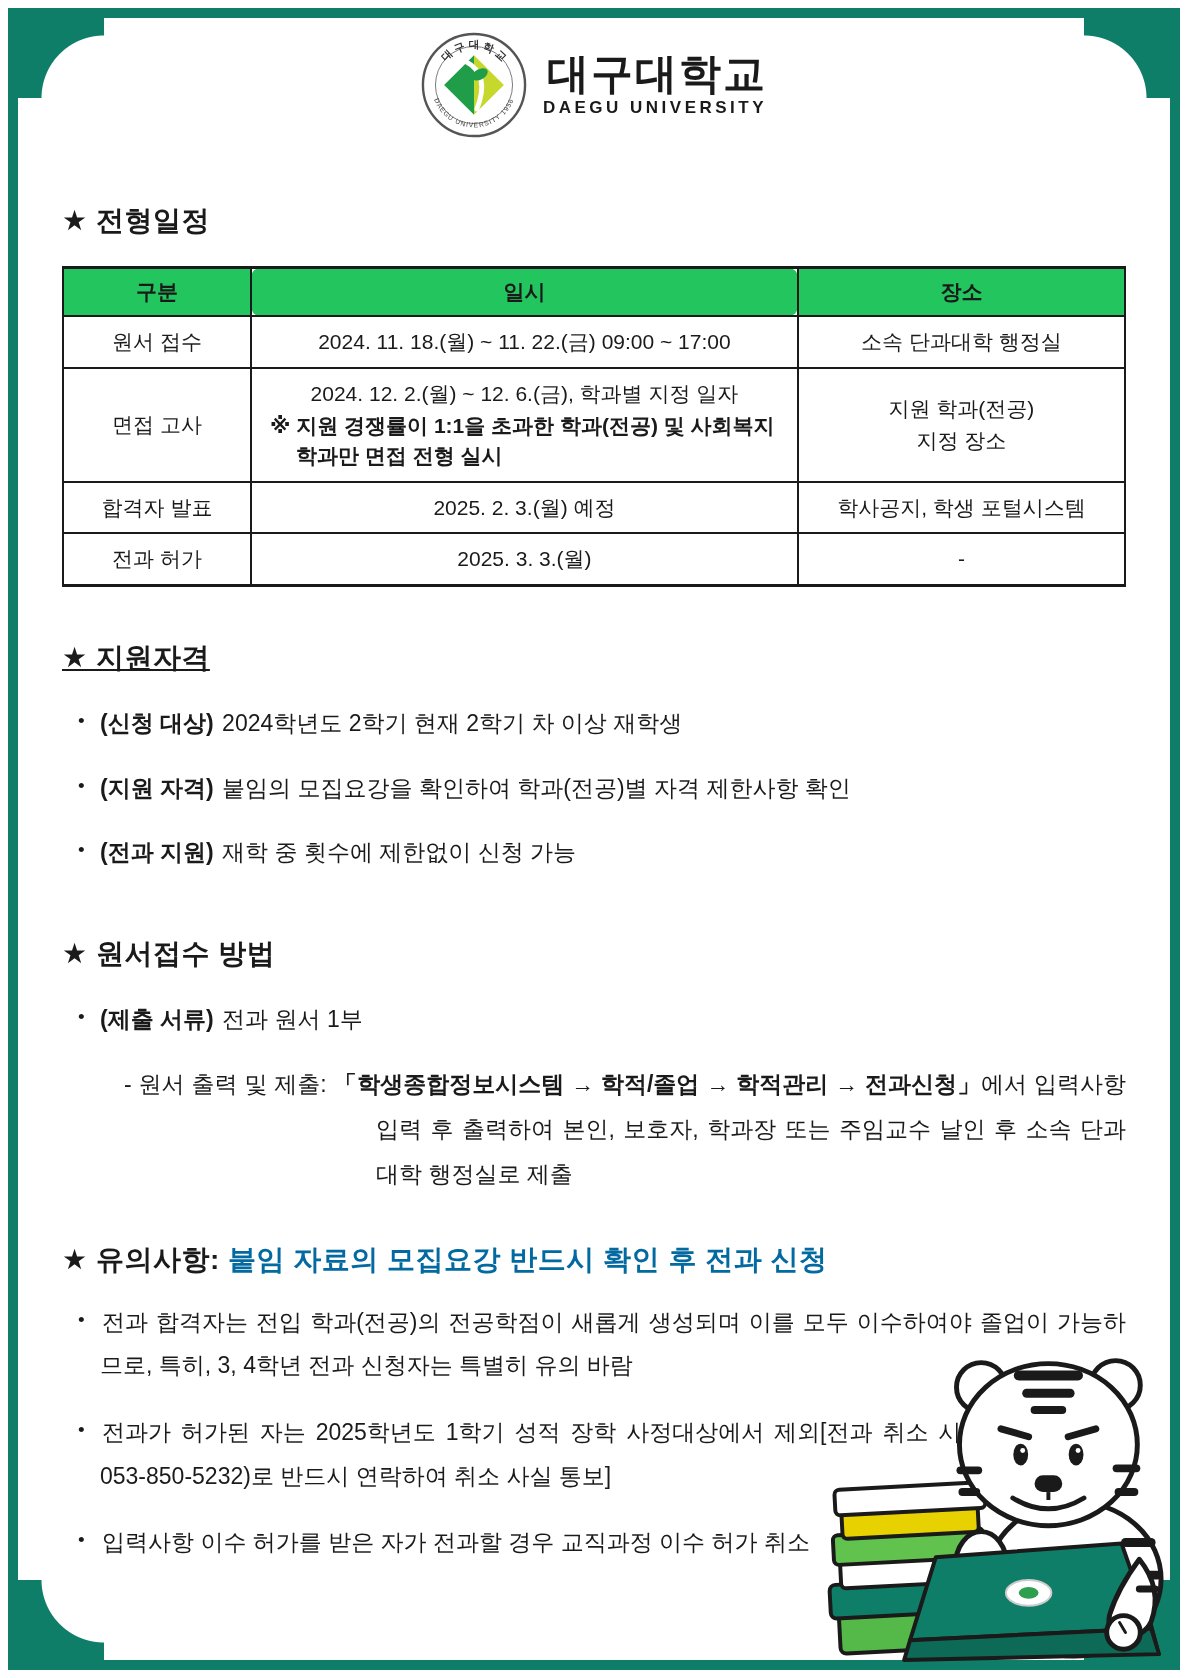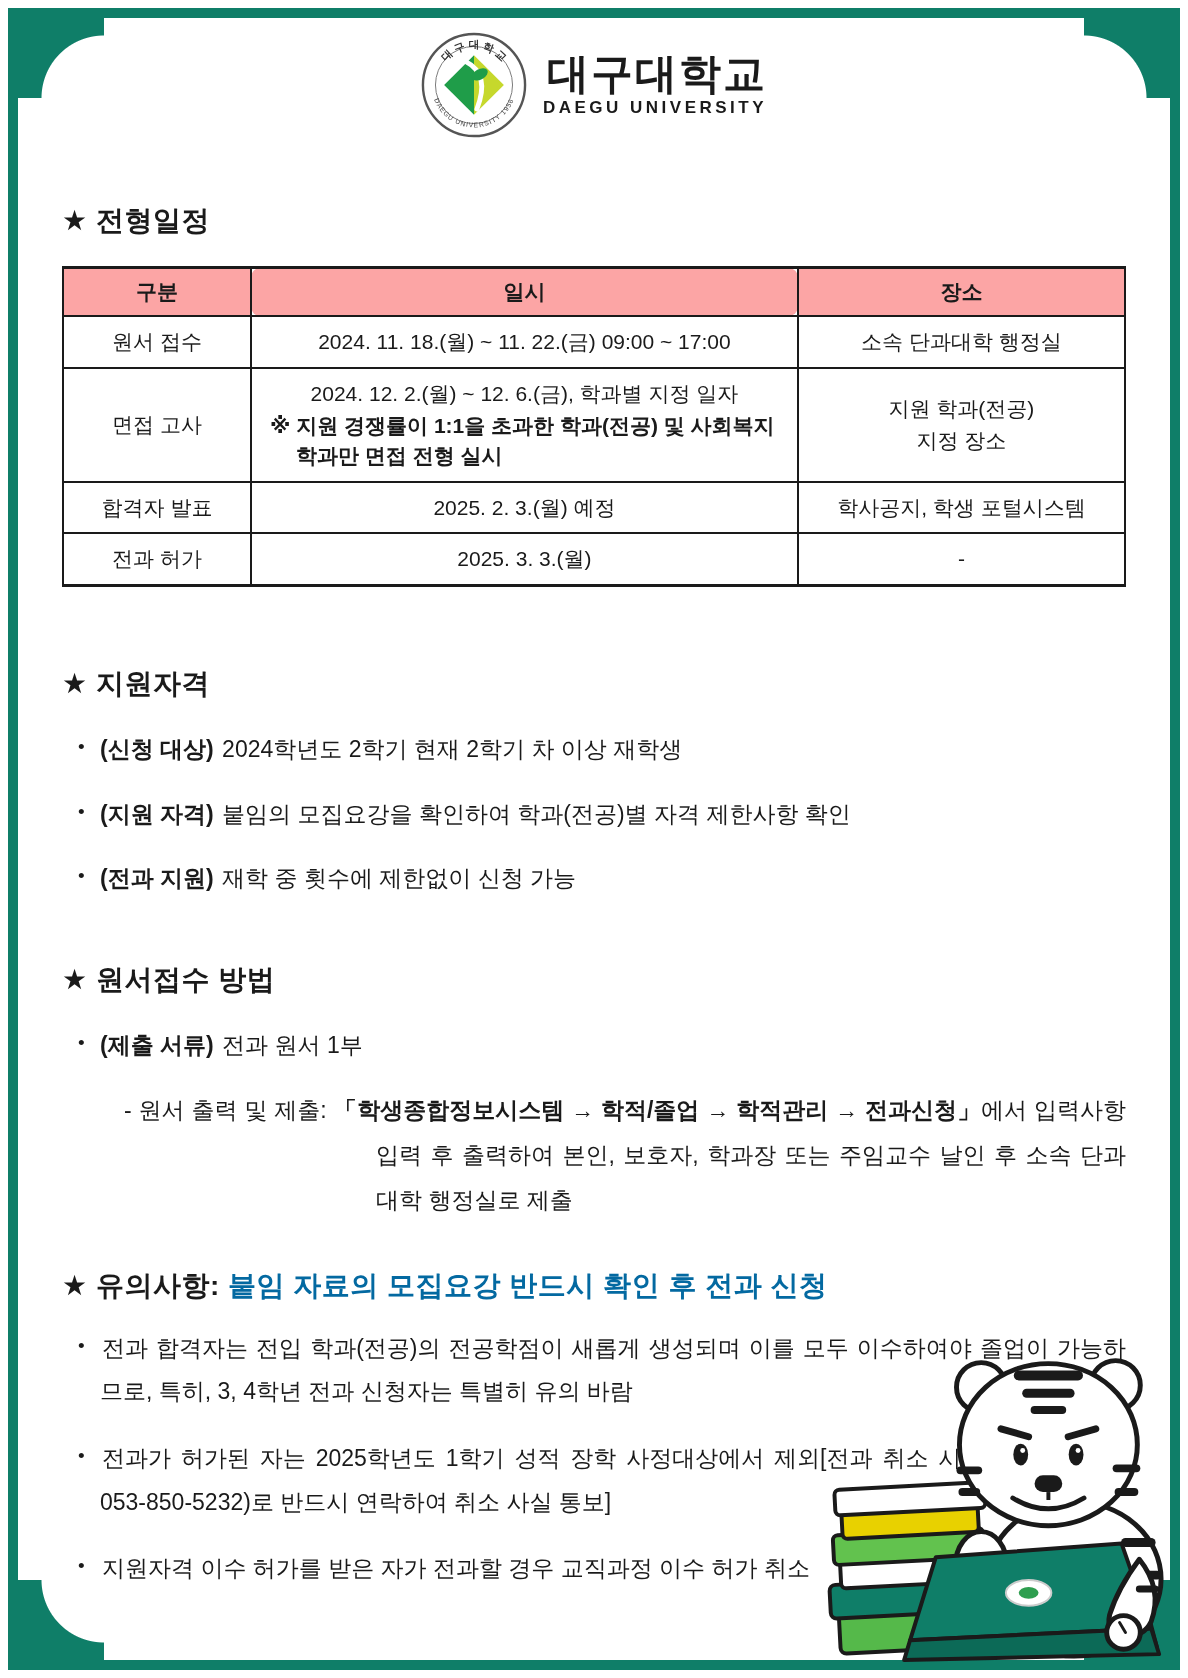"구분" table.schedule th { background: #fca5a5 -> #22c55e }
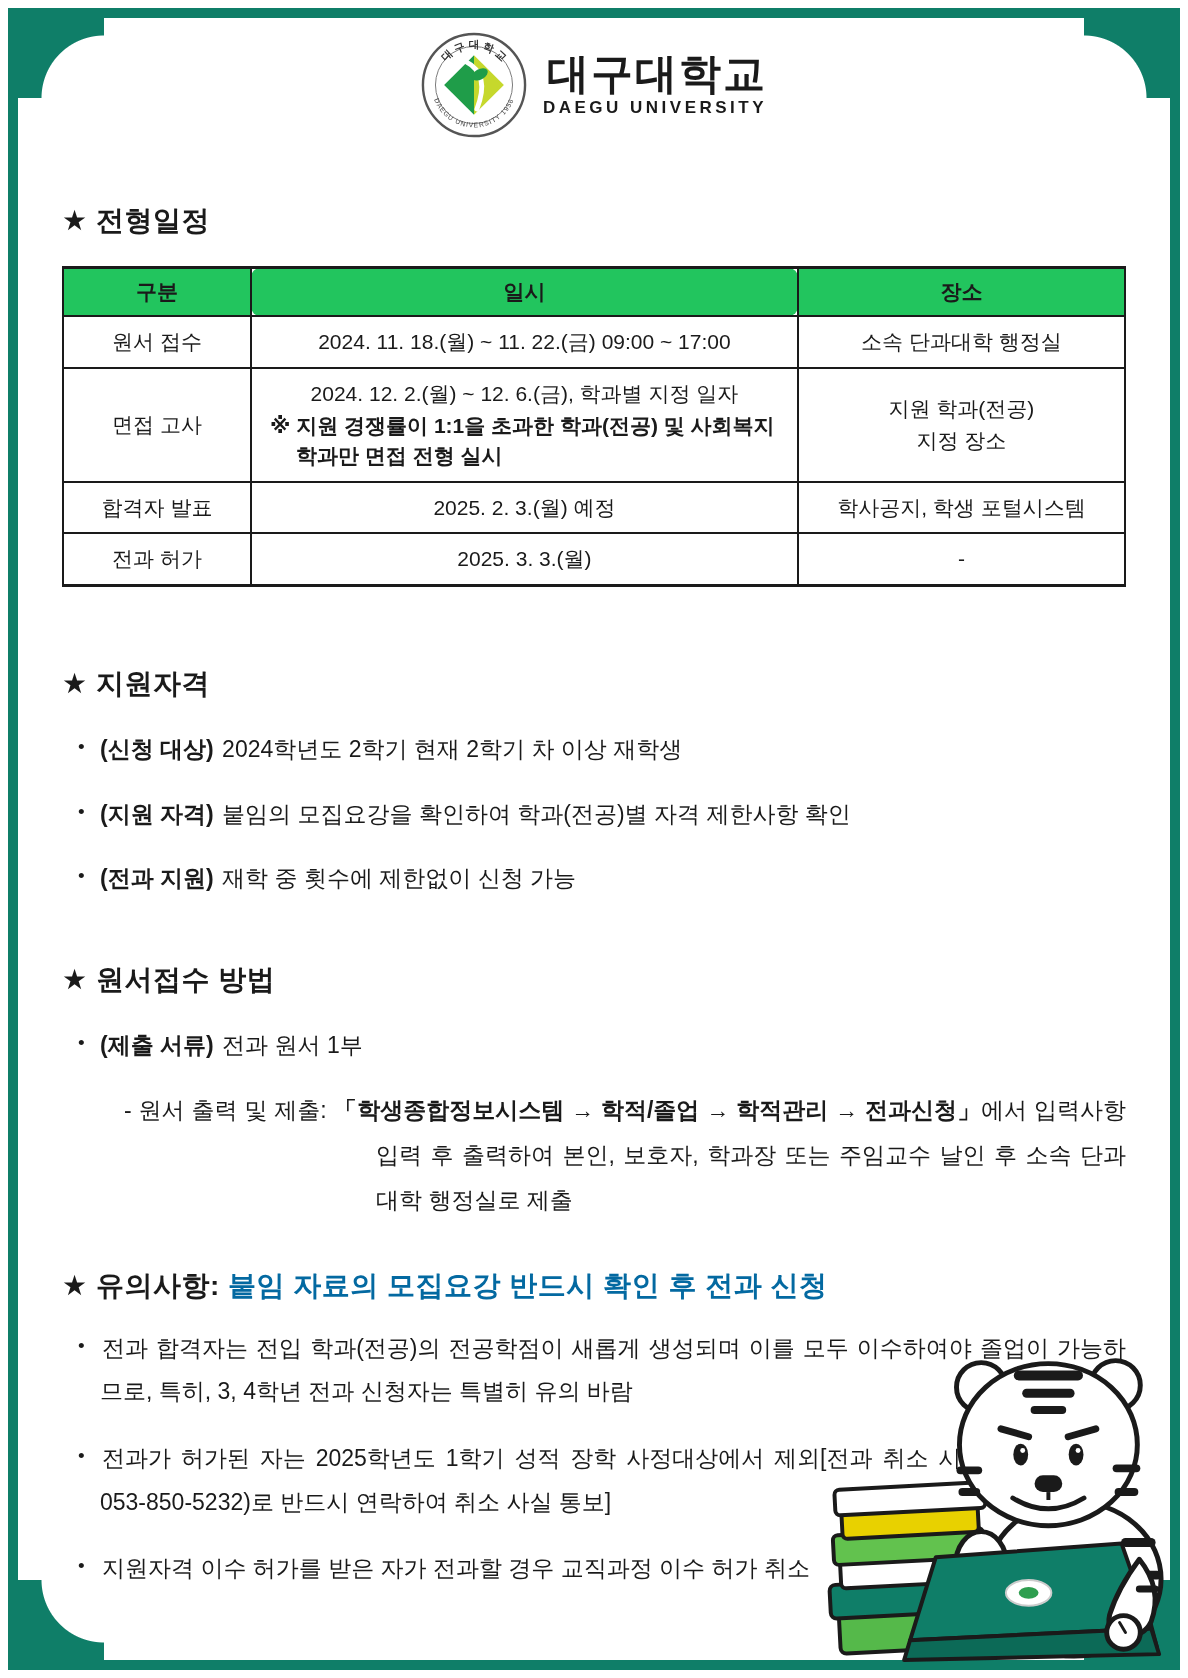"★ 지원자격" .h-eligibility { margin-top: 78px -> 52px; text-decoration: none -> underline }
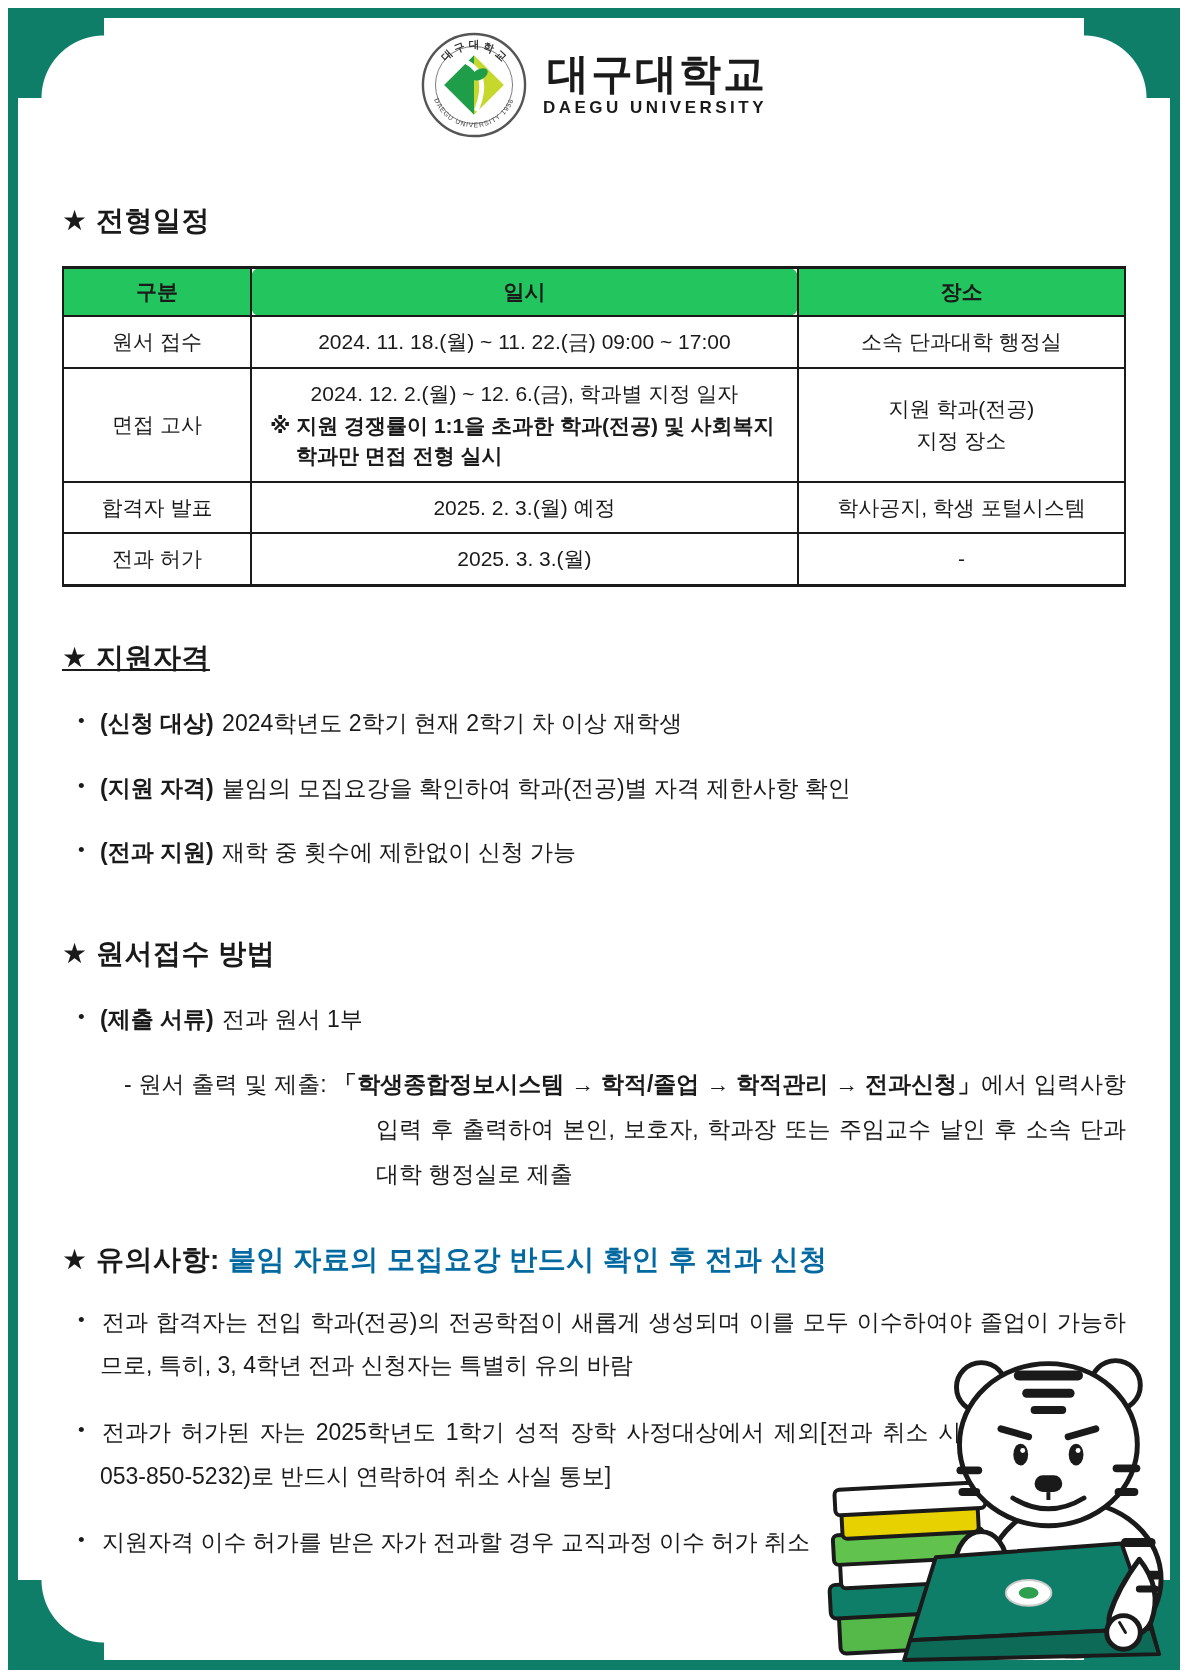"지원자격 이수 허가를 받은 자가" span.li-text { text: 지원자격 -> 입력사항 }
